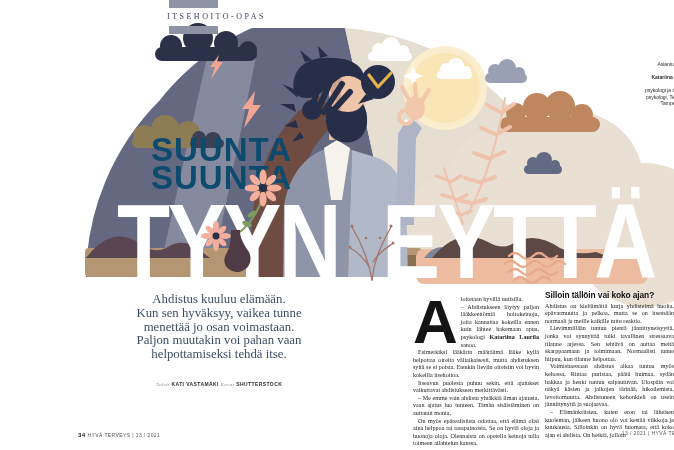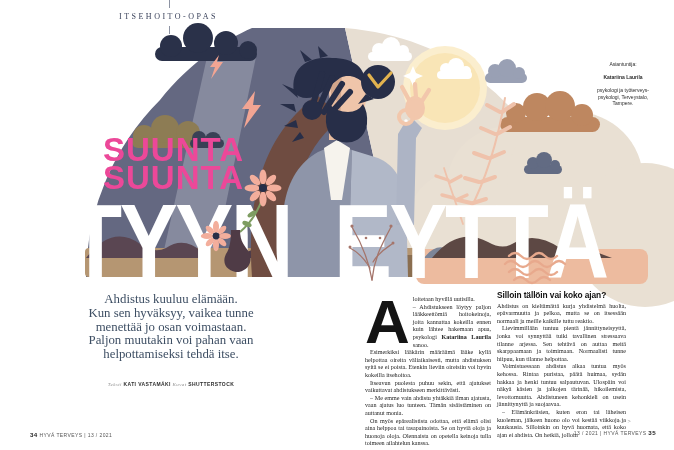"ITSEHOITO-OPAS" .abs { padding-left: none -> 48px }
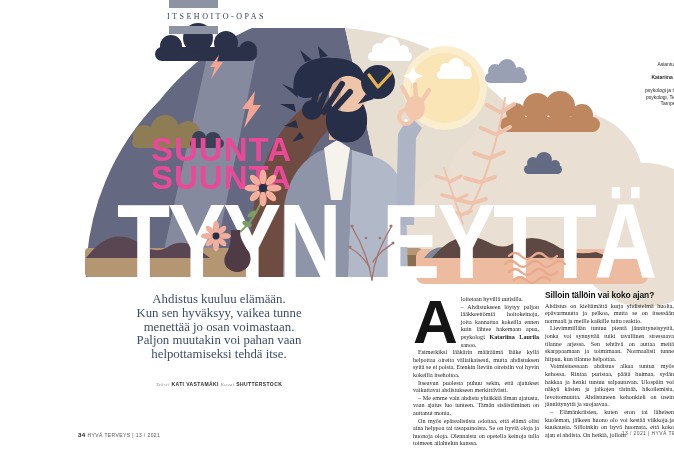"SUUNTA" .title-small { color: #ec4899 -> #0c4a6e }
